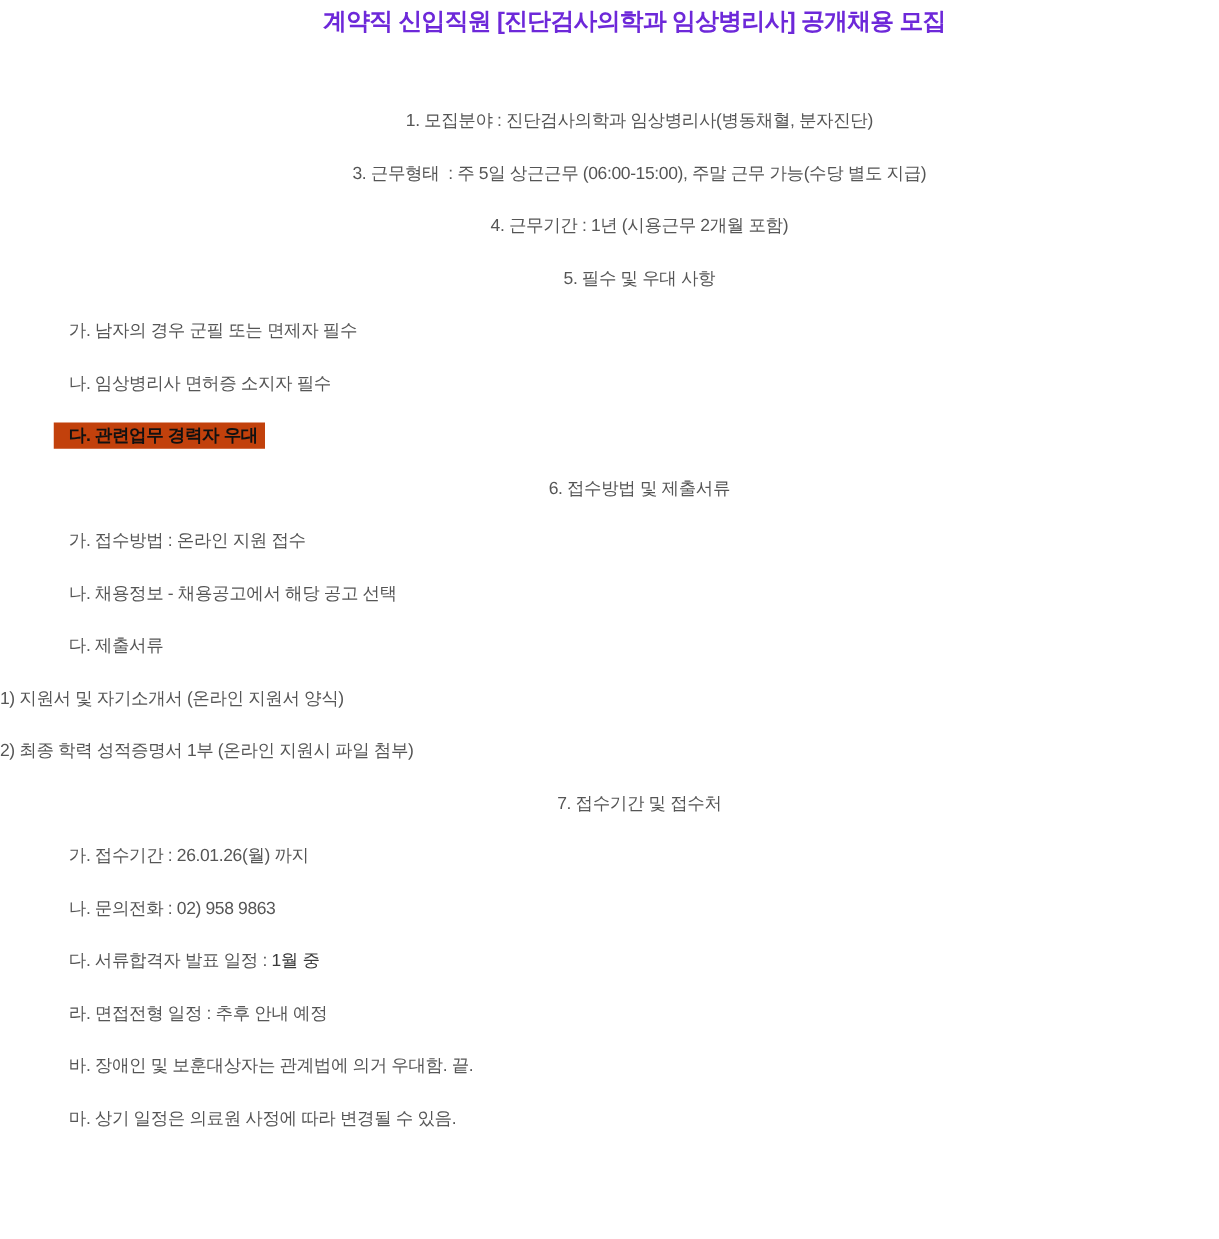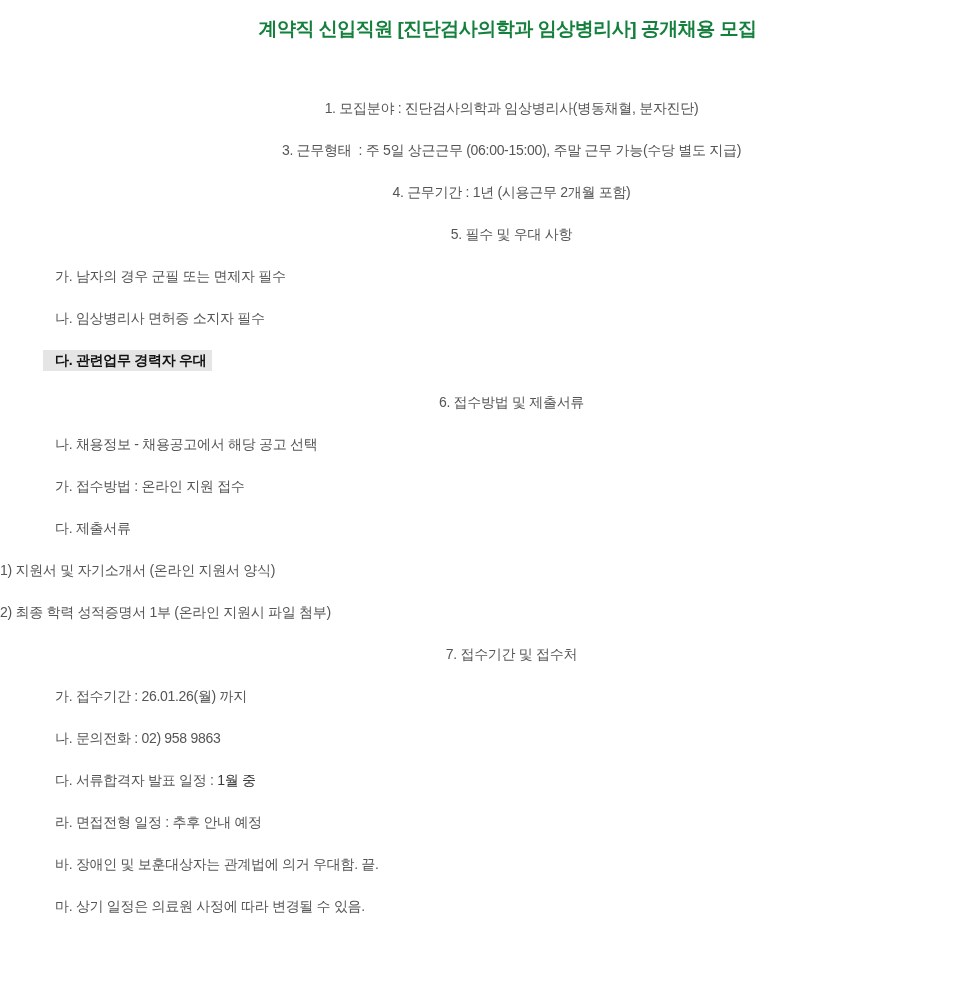"계약직 신입직원 [진단검사의학과 임상병리사] 공개채용" .doc-title { color: #15803d -> #6d28d9; padding-top: 16px -> 4px }
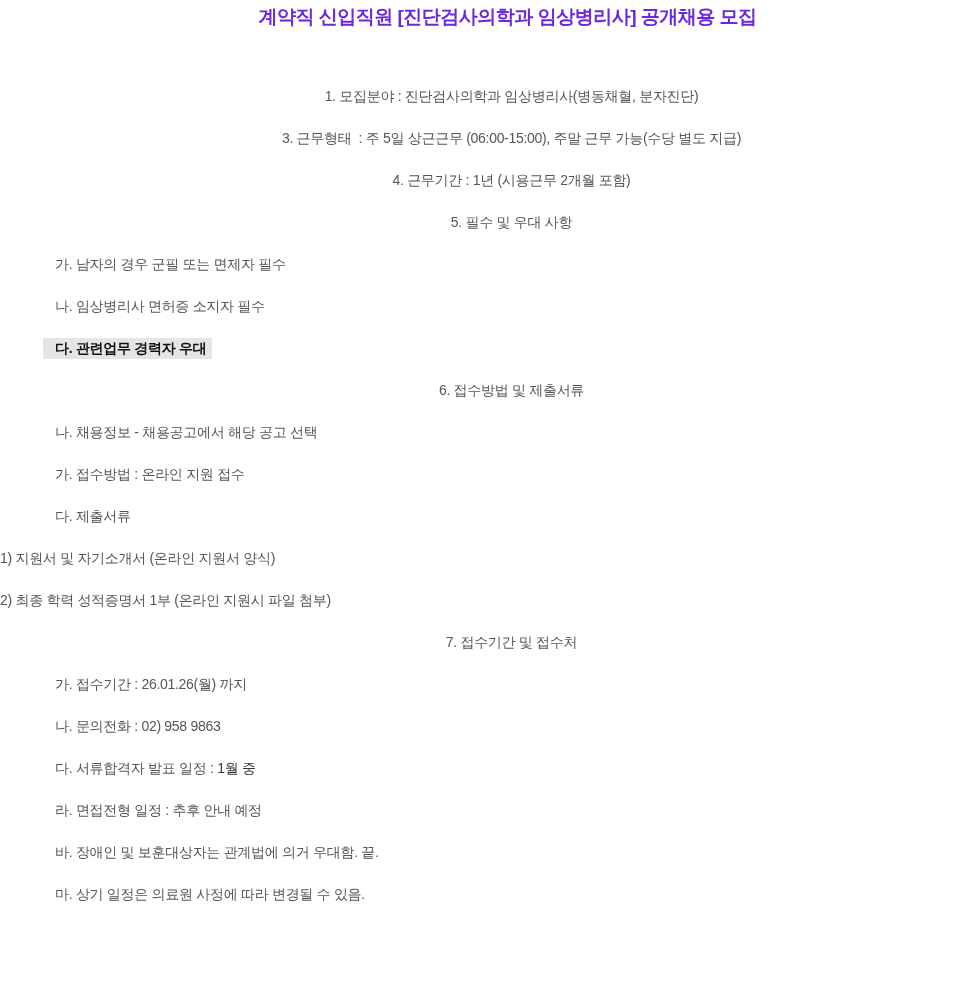"다. 관련업무 경력자 우대" .hl { background: #e5e5e5 -> #c2410c }
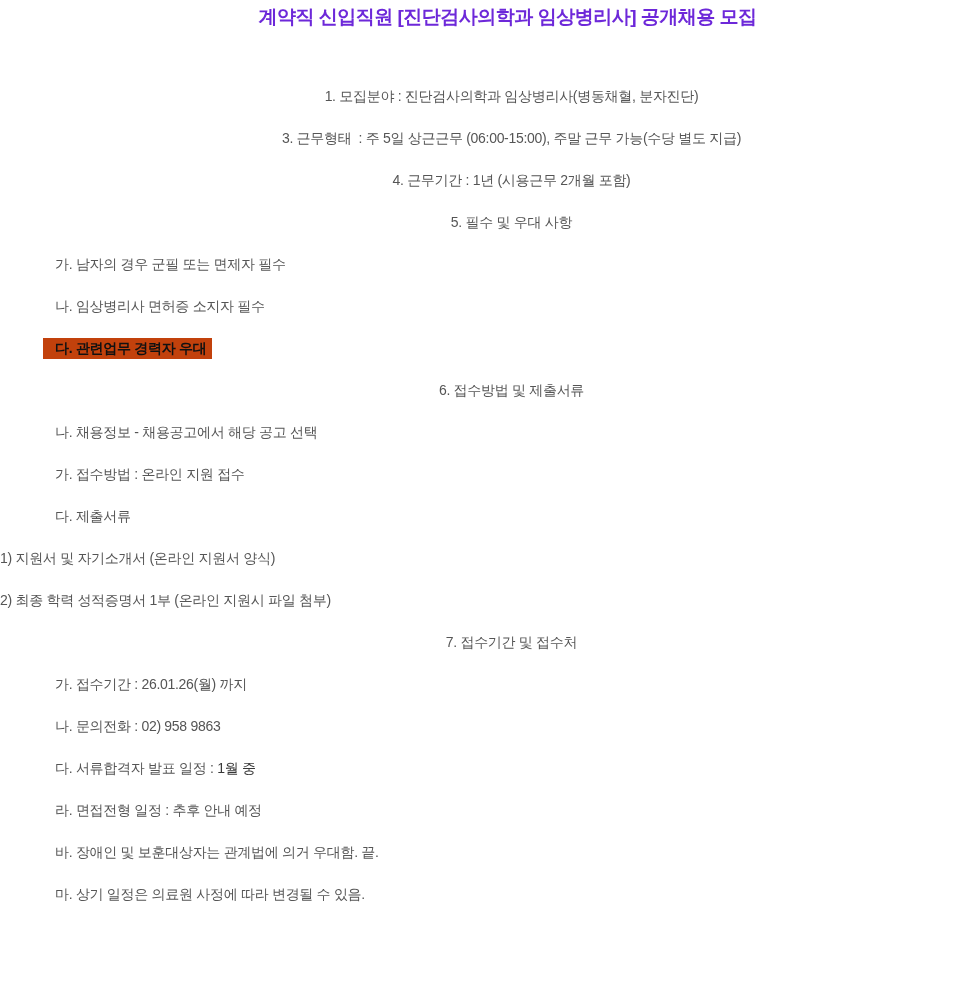"나. 채용정보 - 채용공고에서 해당" div.line { order: before "가. 접수방법 : 온라인 지원" -> after "가. 접수방법 : 온라인 지원" }
